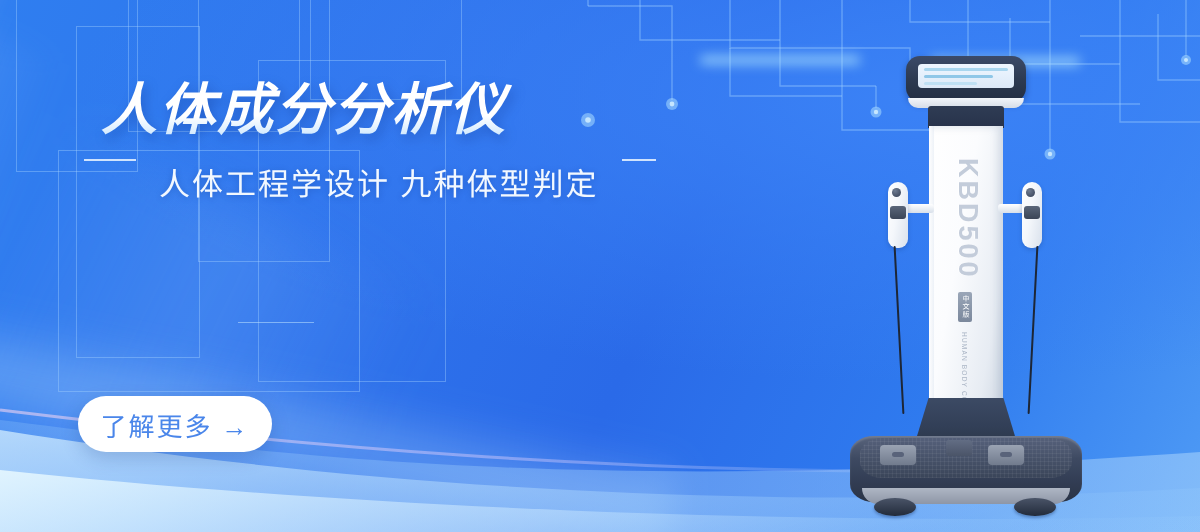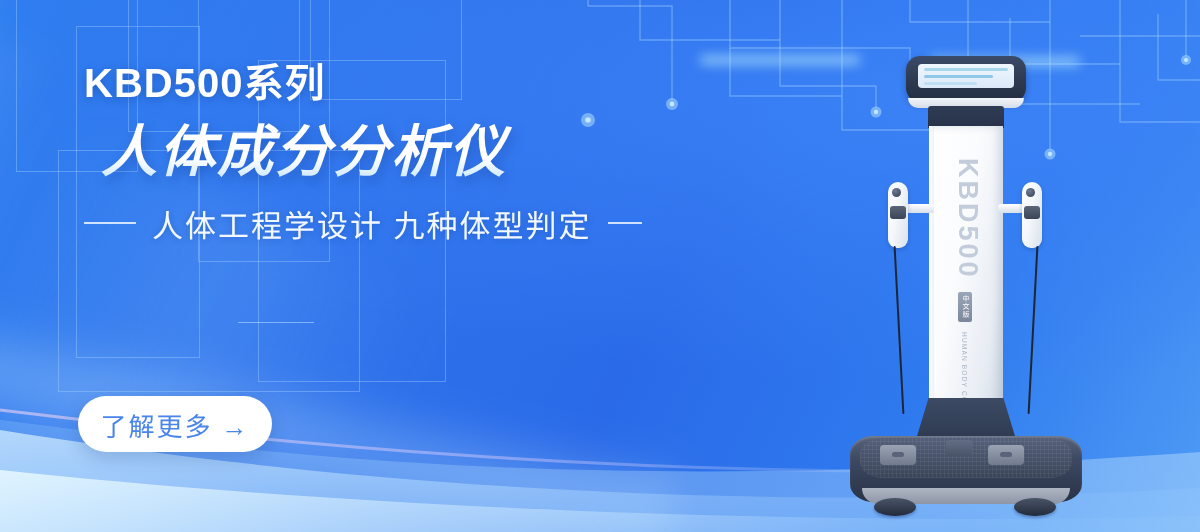"KBD500系列" div.eyebrow { html: <div>KBD500系列</div> -> none }
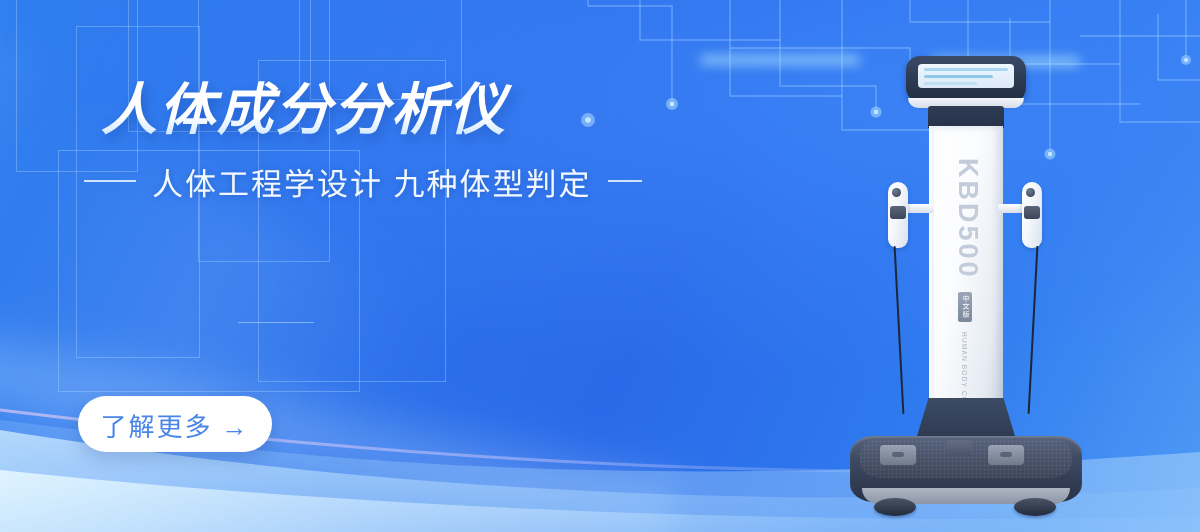"人体工程学设计 九种体型判定" .sub-wrap { align-items: center -> flex-start; gap: 16px -> 23px }
